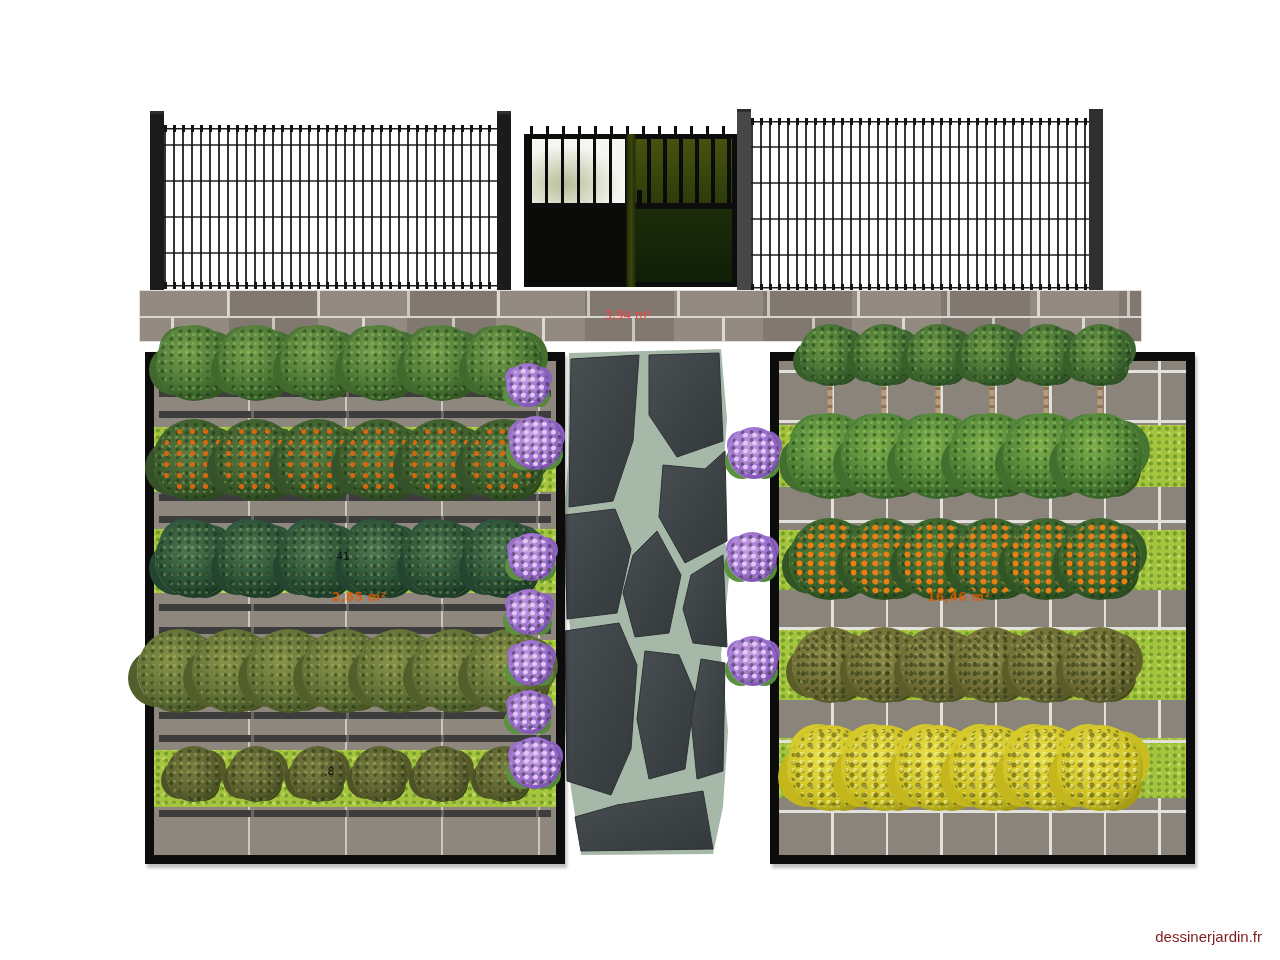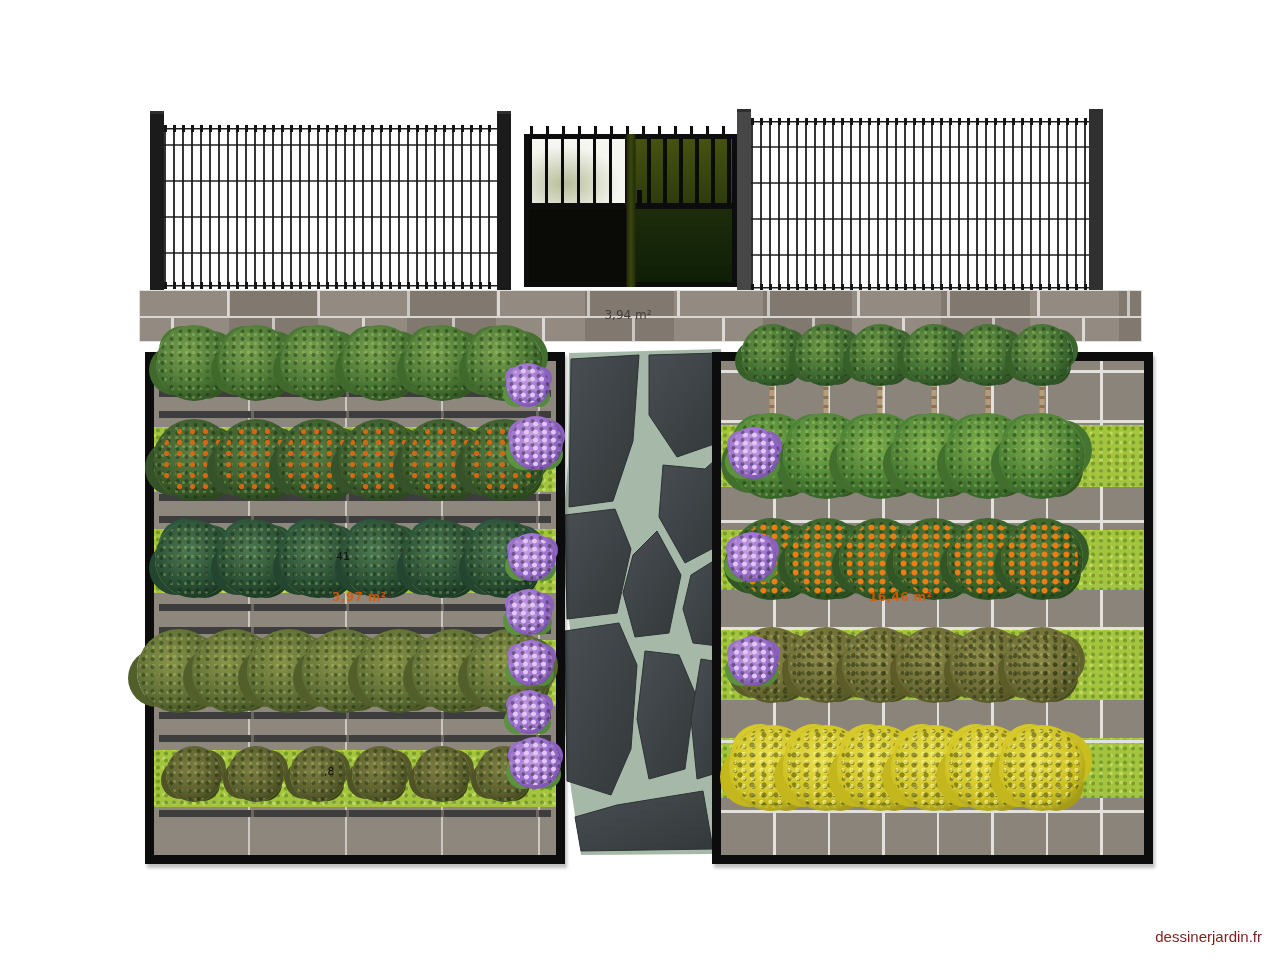"3,94 m²" .paved-label { color: #404040 -> #ef4444 }
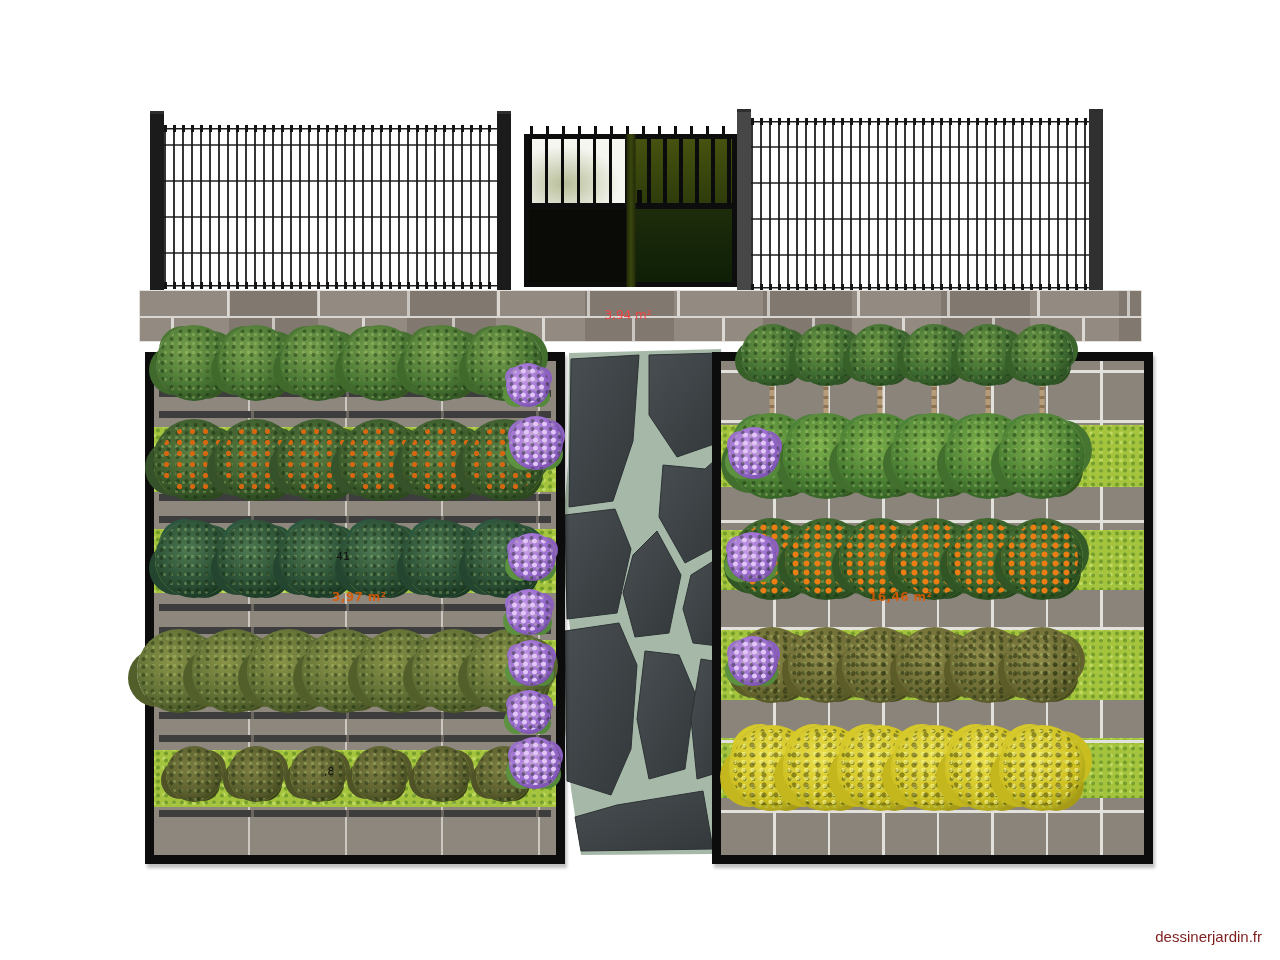"3,97 m²" div.lbl-orange { text: 3,97 -> 2,85 }
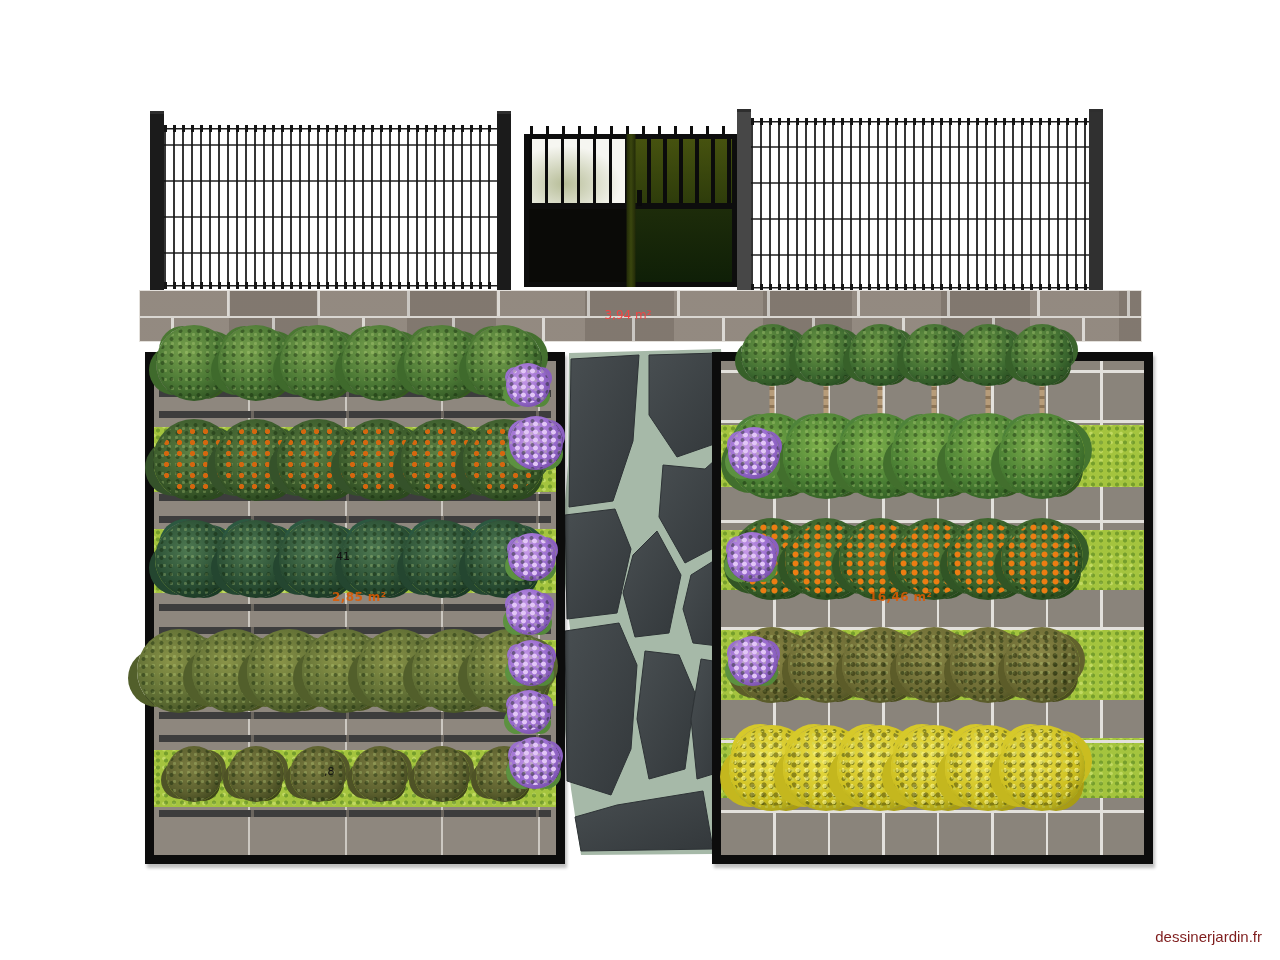"16,46 m²" div.plot { left: 712px -> 770px; padding-left: 16px -> none }
